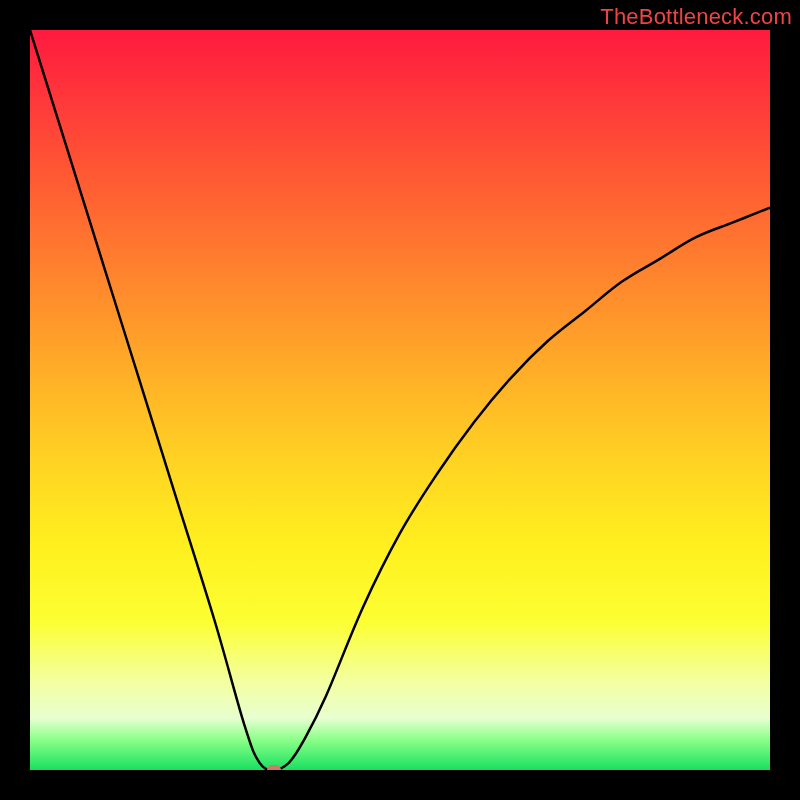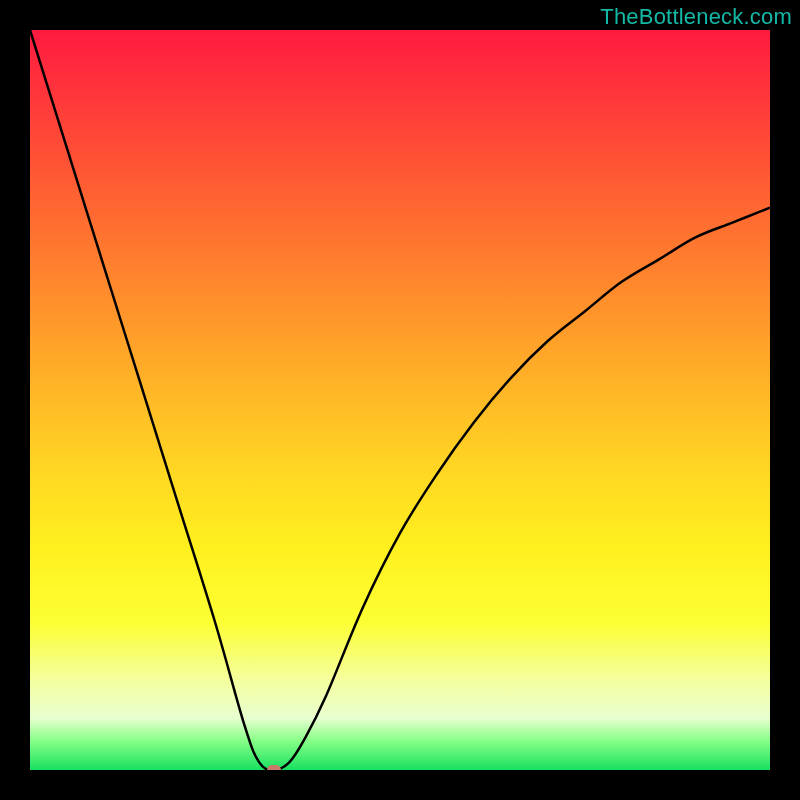"TheBottleneck.com" .watermark { color: #14b8a6 -> #ef4444 }
